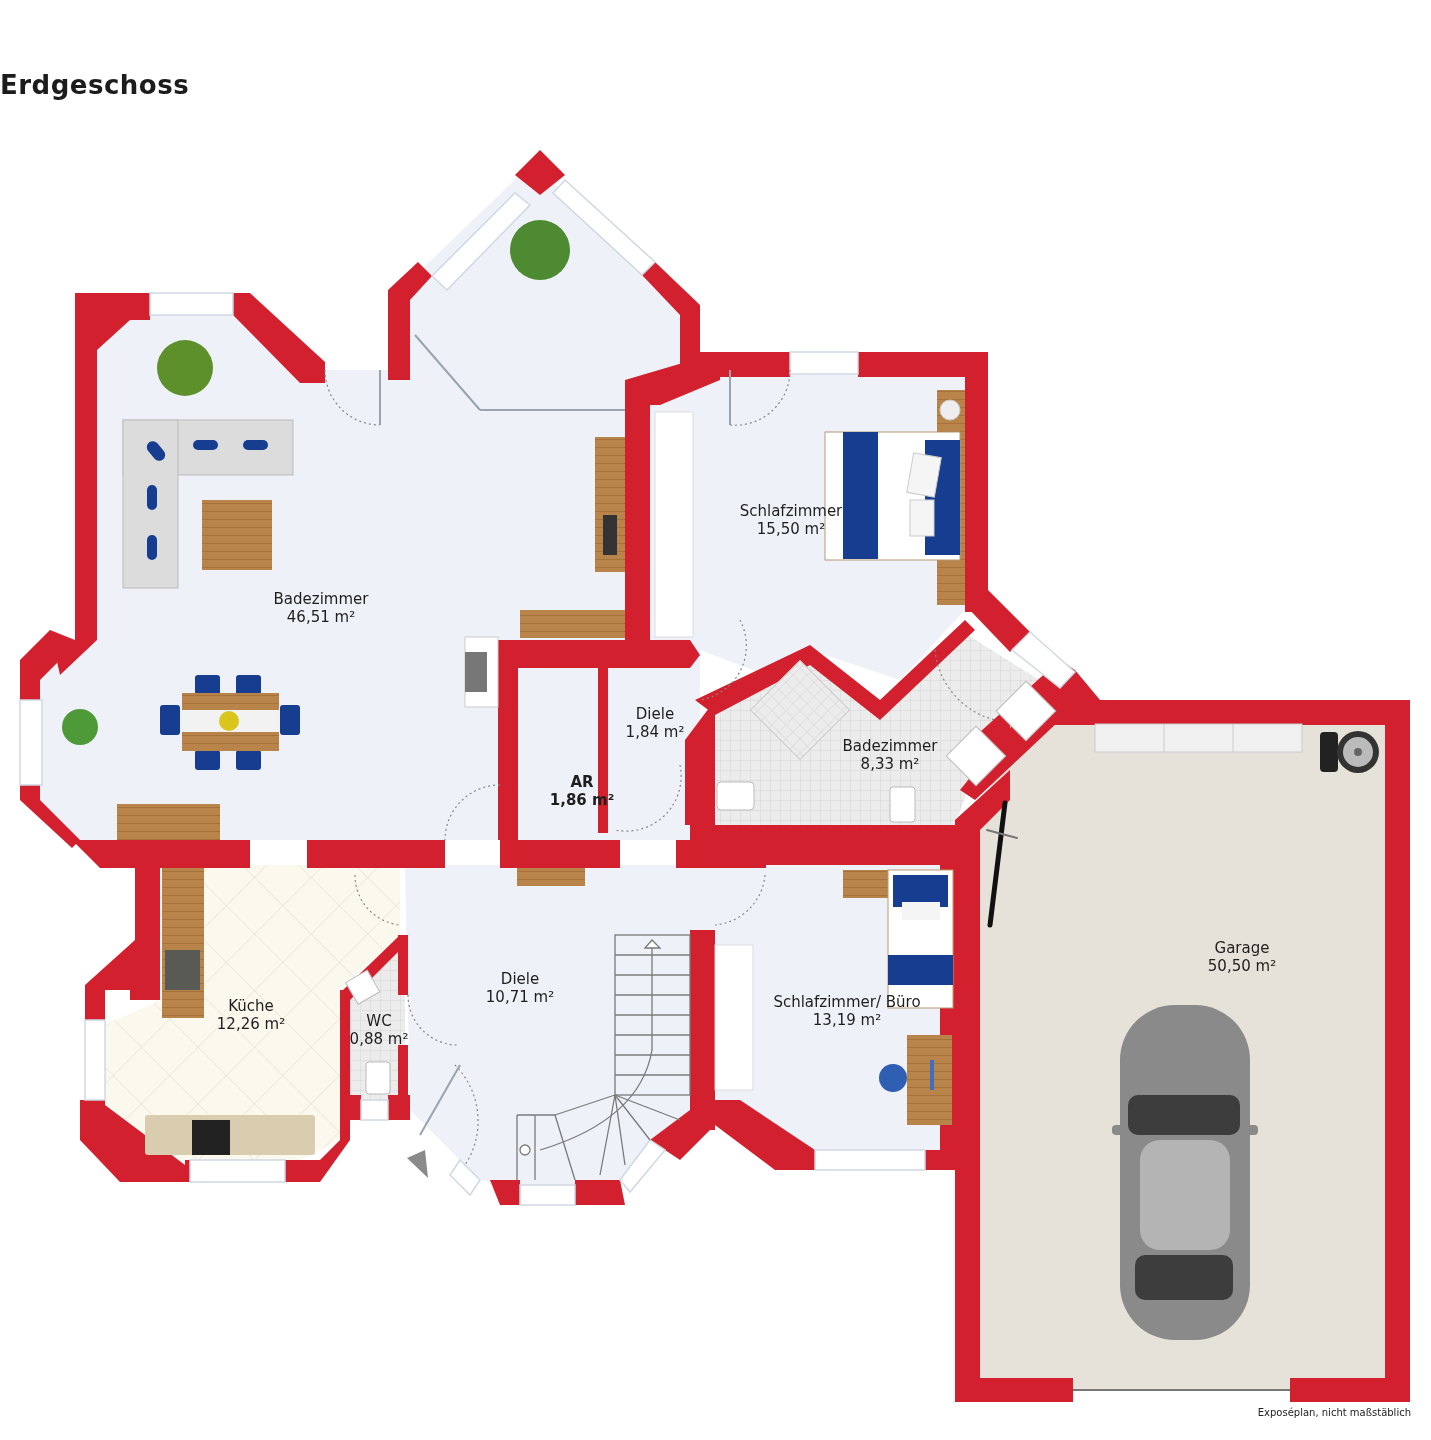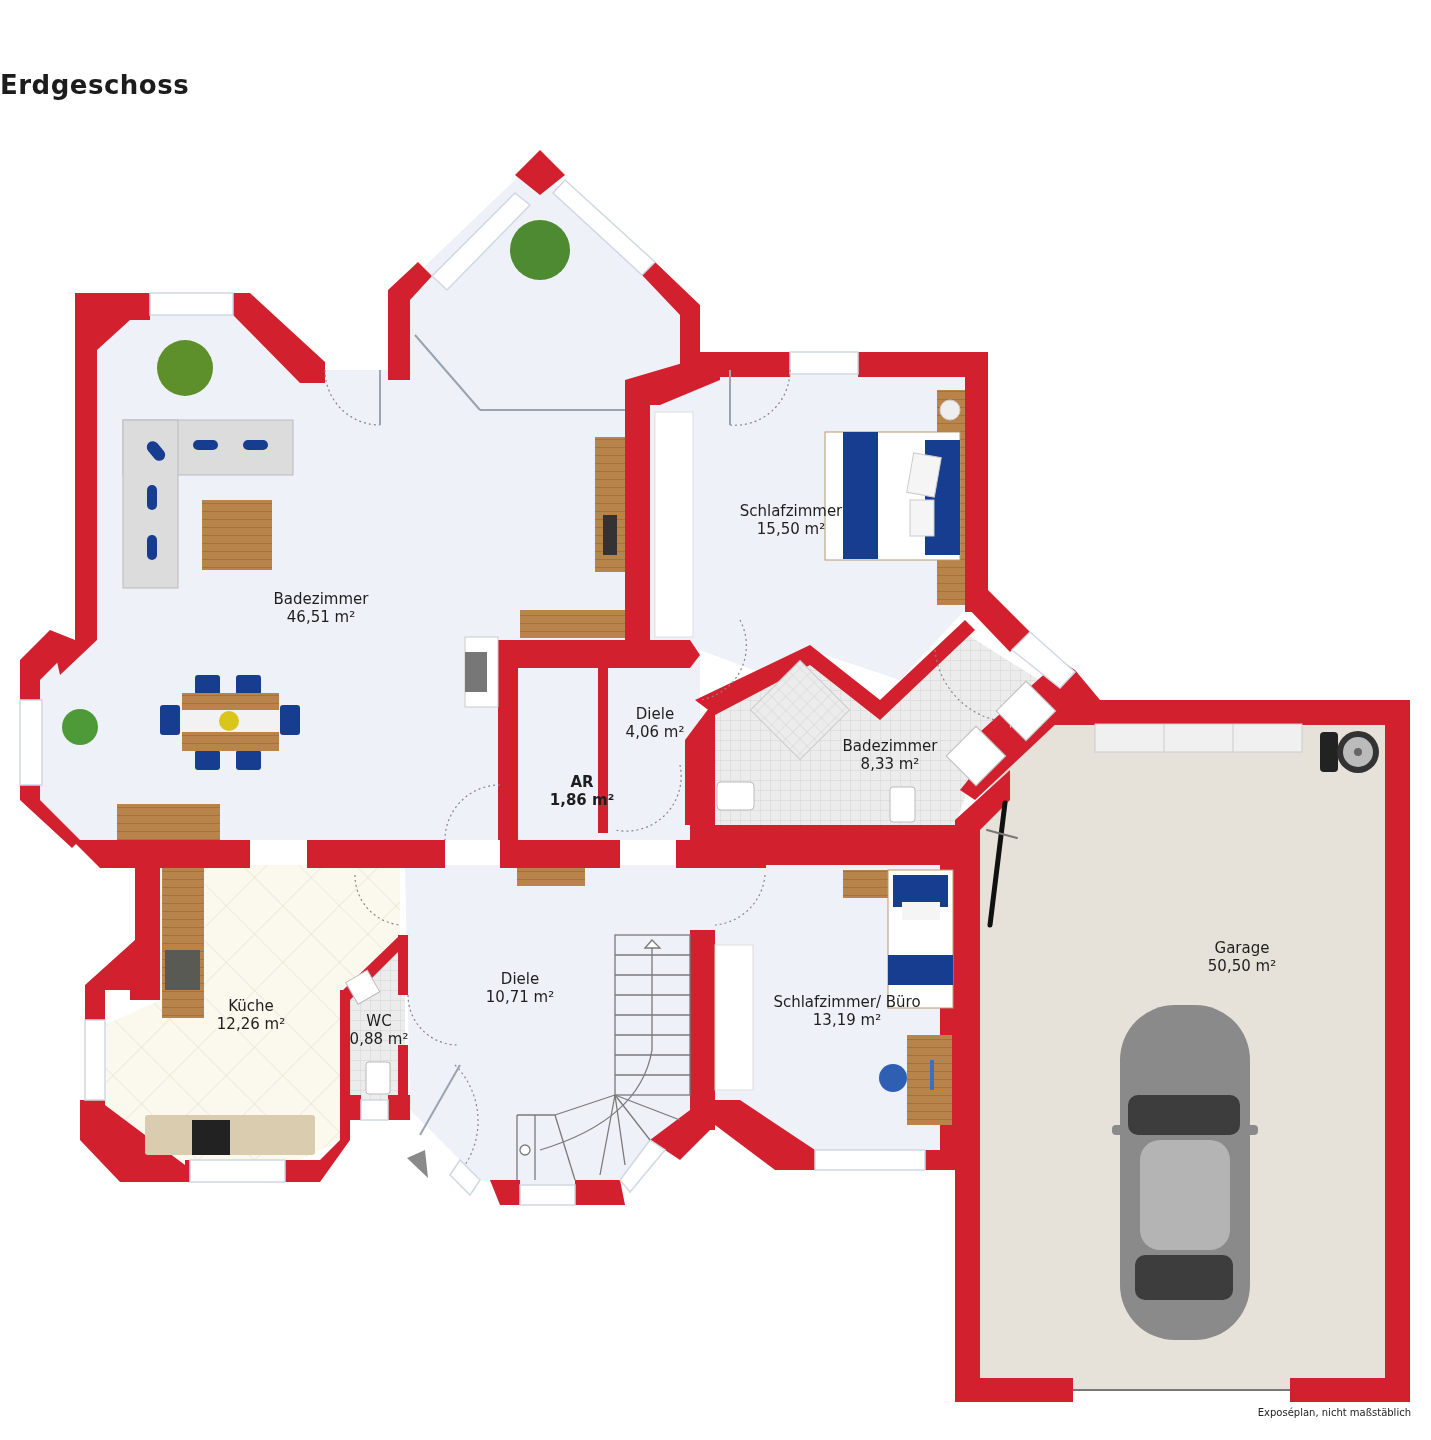"4,06 m²" span.area { text: 4,06 -> 1,84 }
